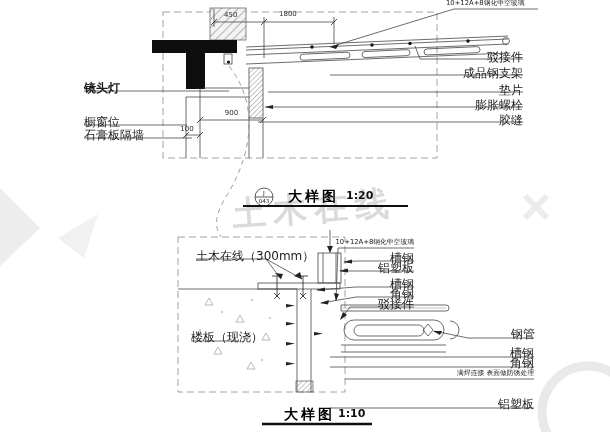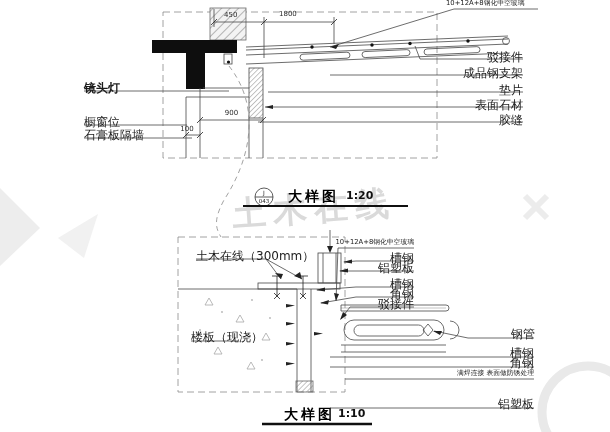"表面石材" div.lbl { text: 表面石材 -> 膨胀螺栓 }
